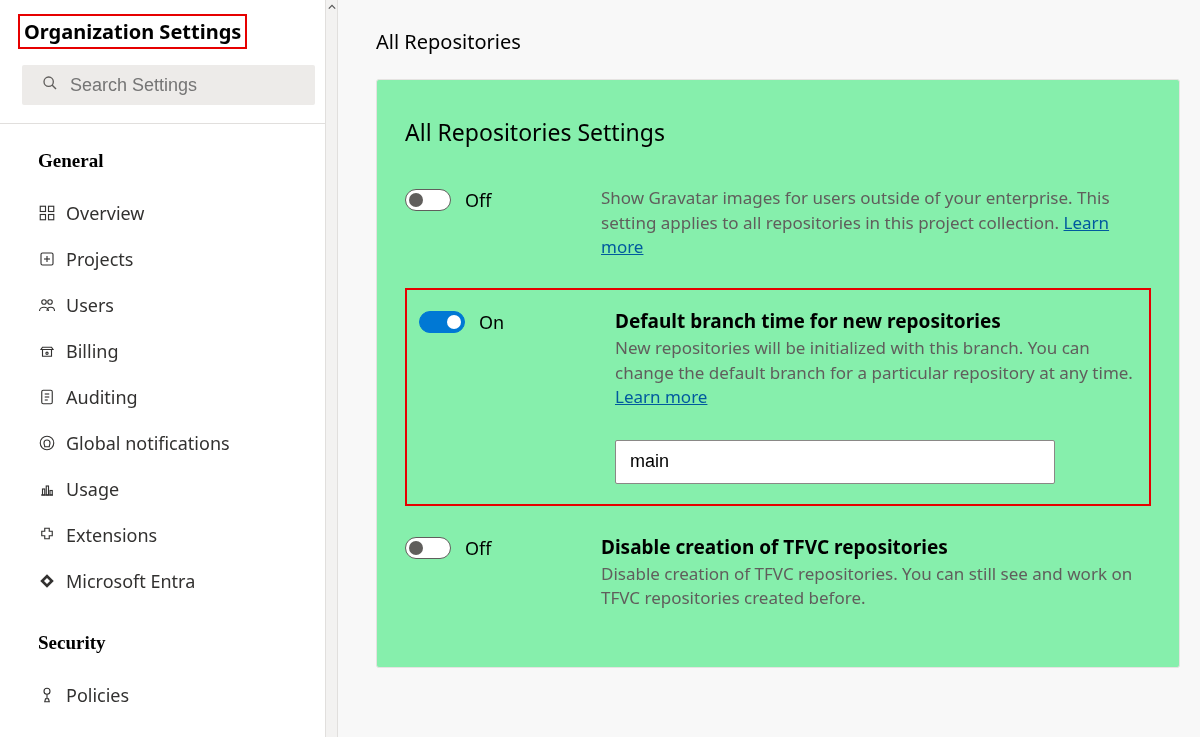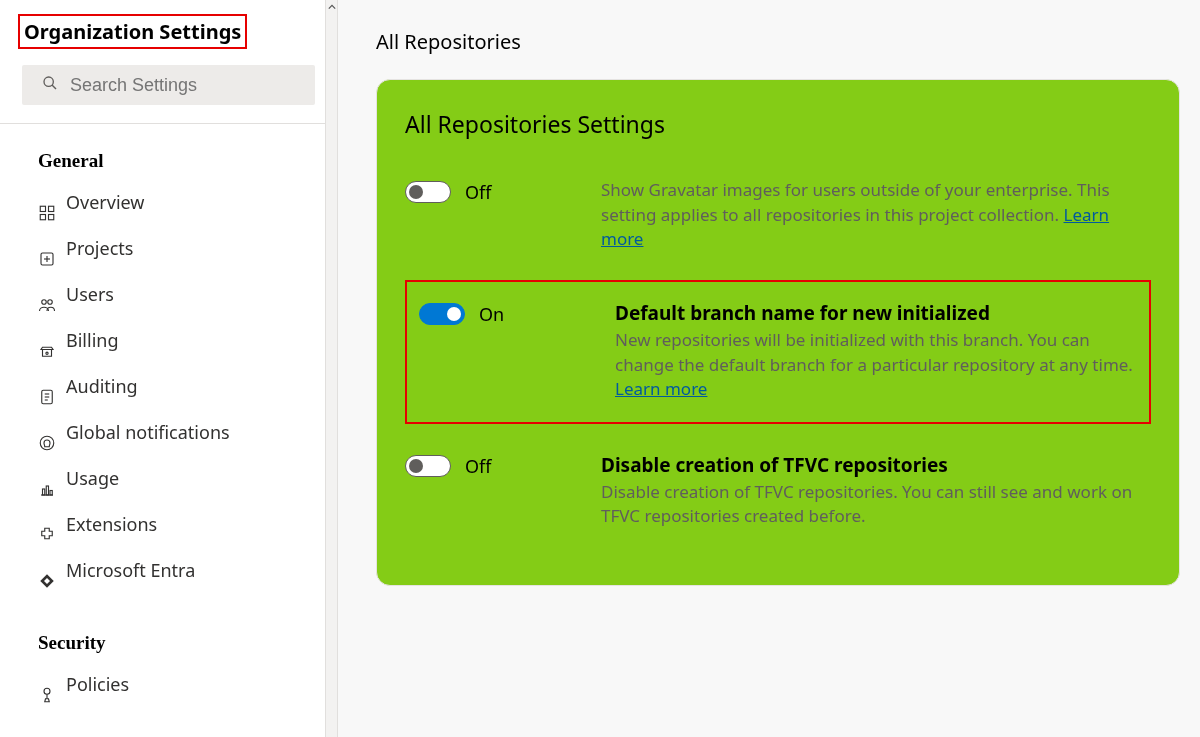"All Repositories Settings" .card { background: #84cc16 -> #86efac; border-radius: 14px -> 3px; padding: 28px 28px 28px 28px -> 36px 28px 28px 28px }
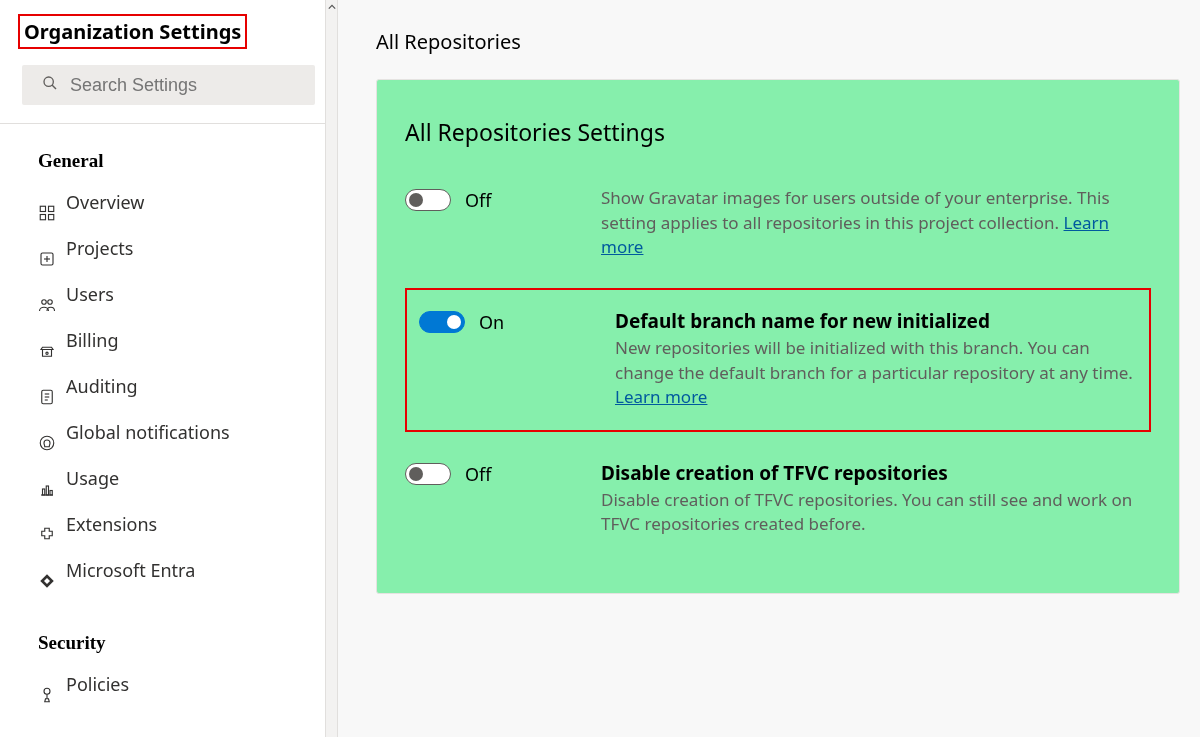"Overview" .nav-item { align-items: none -> center }
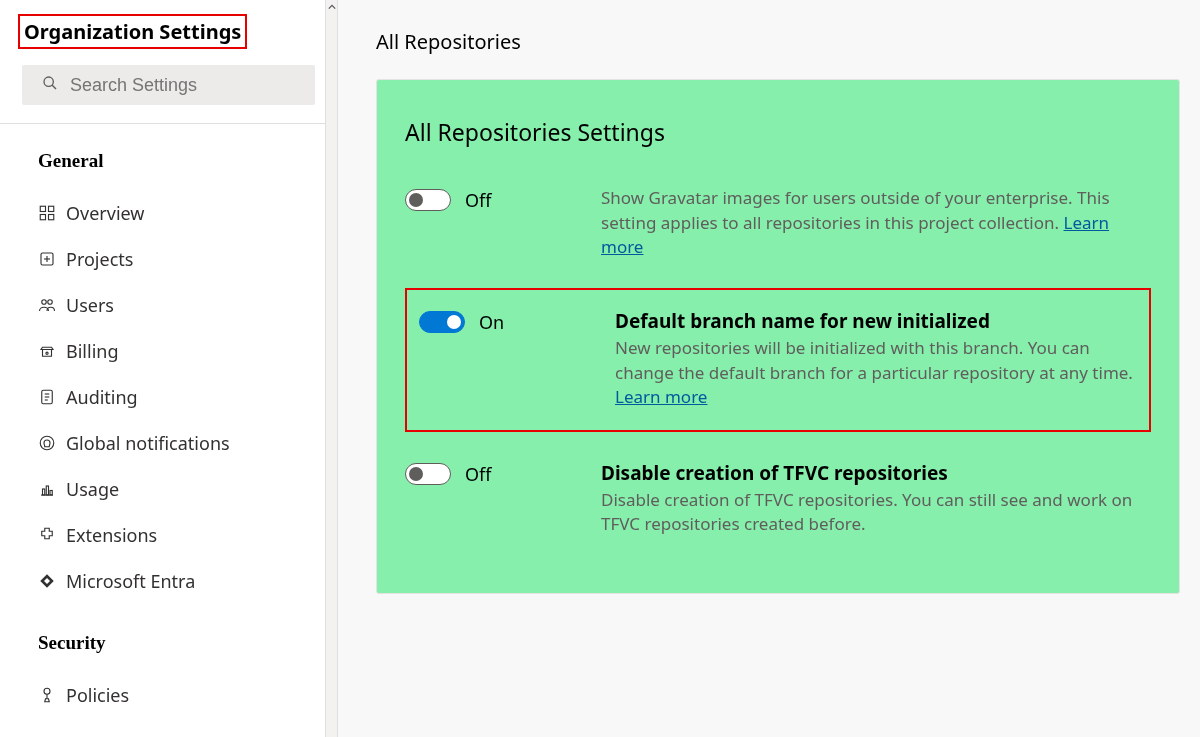"Default branch name for new" div.setting-title { text: name for new initialized -> time for new repositories }
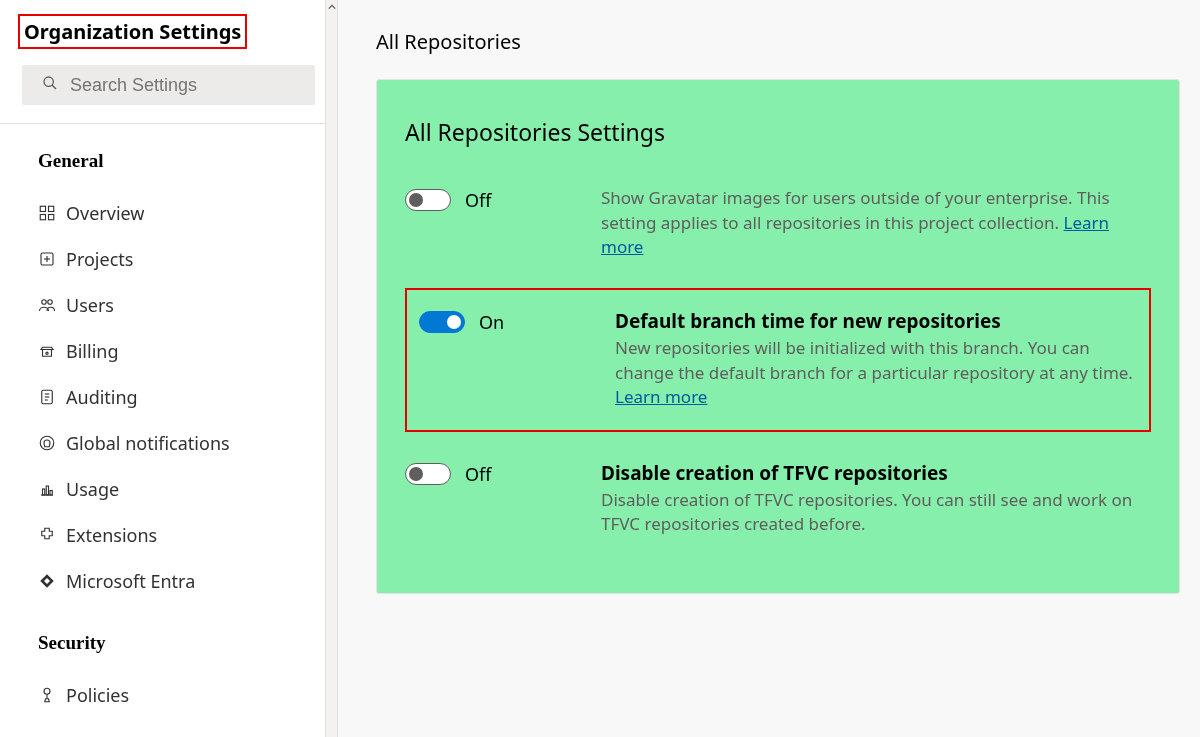"main" input.branch-input { html: none -> <input> }
